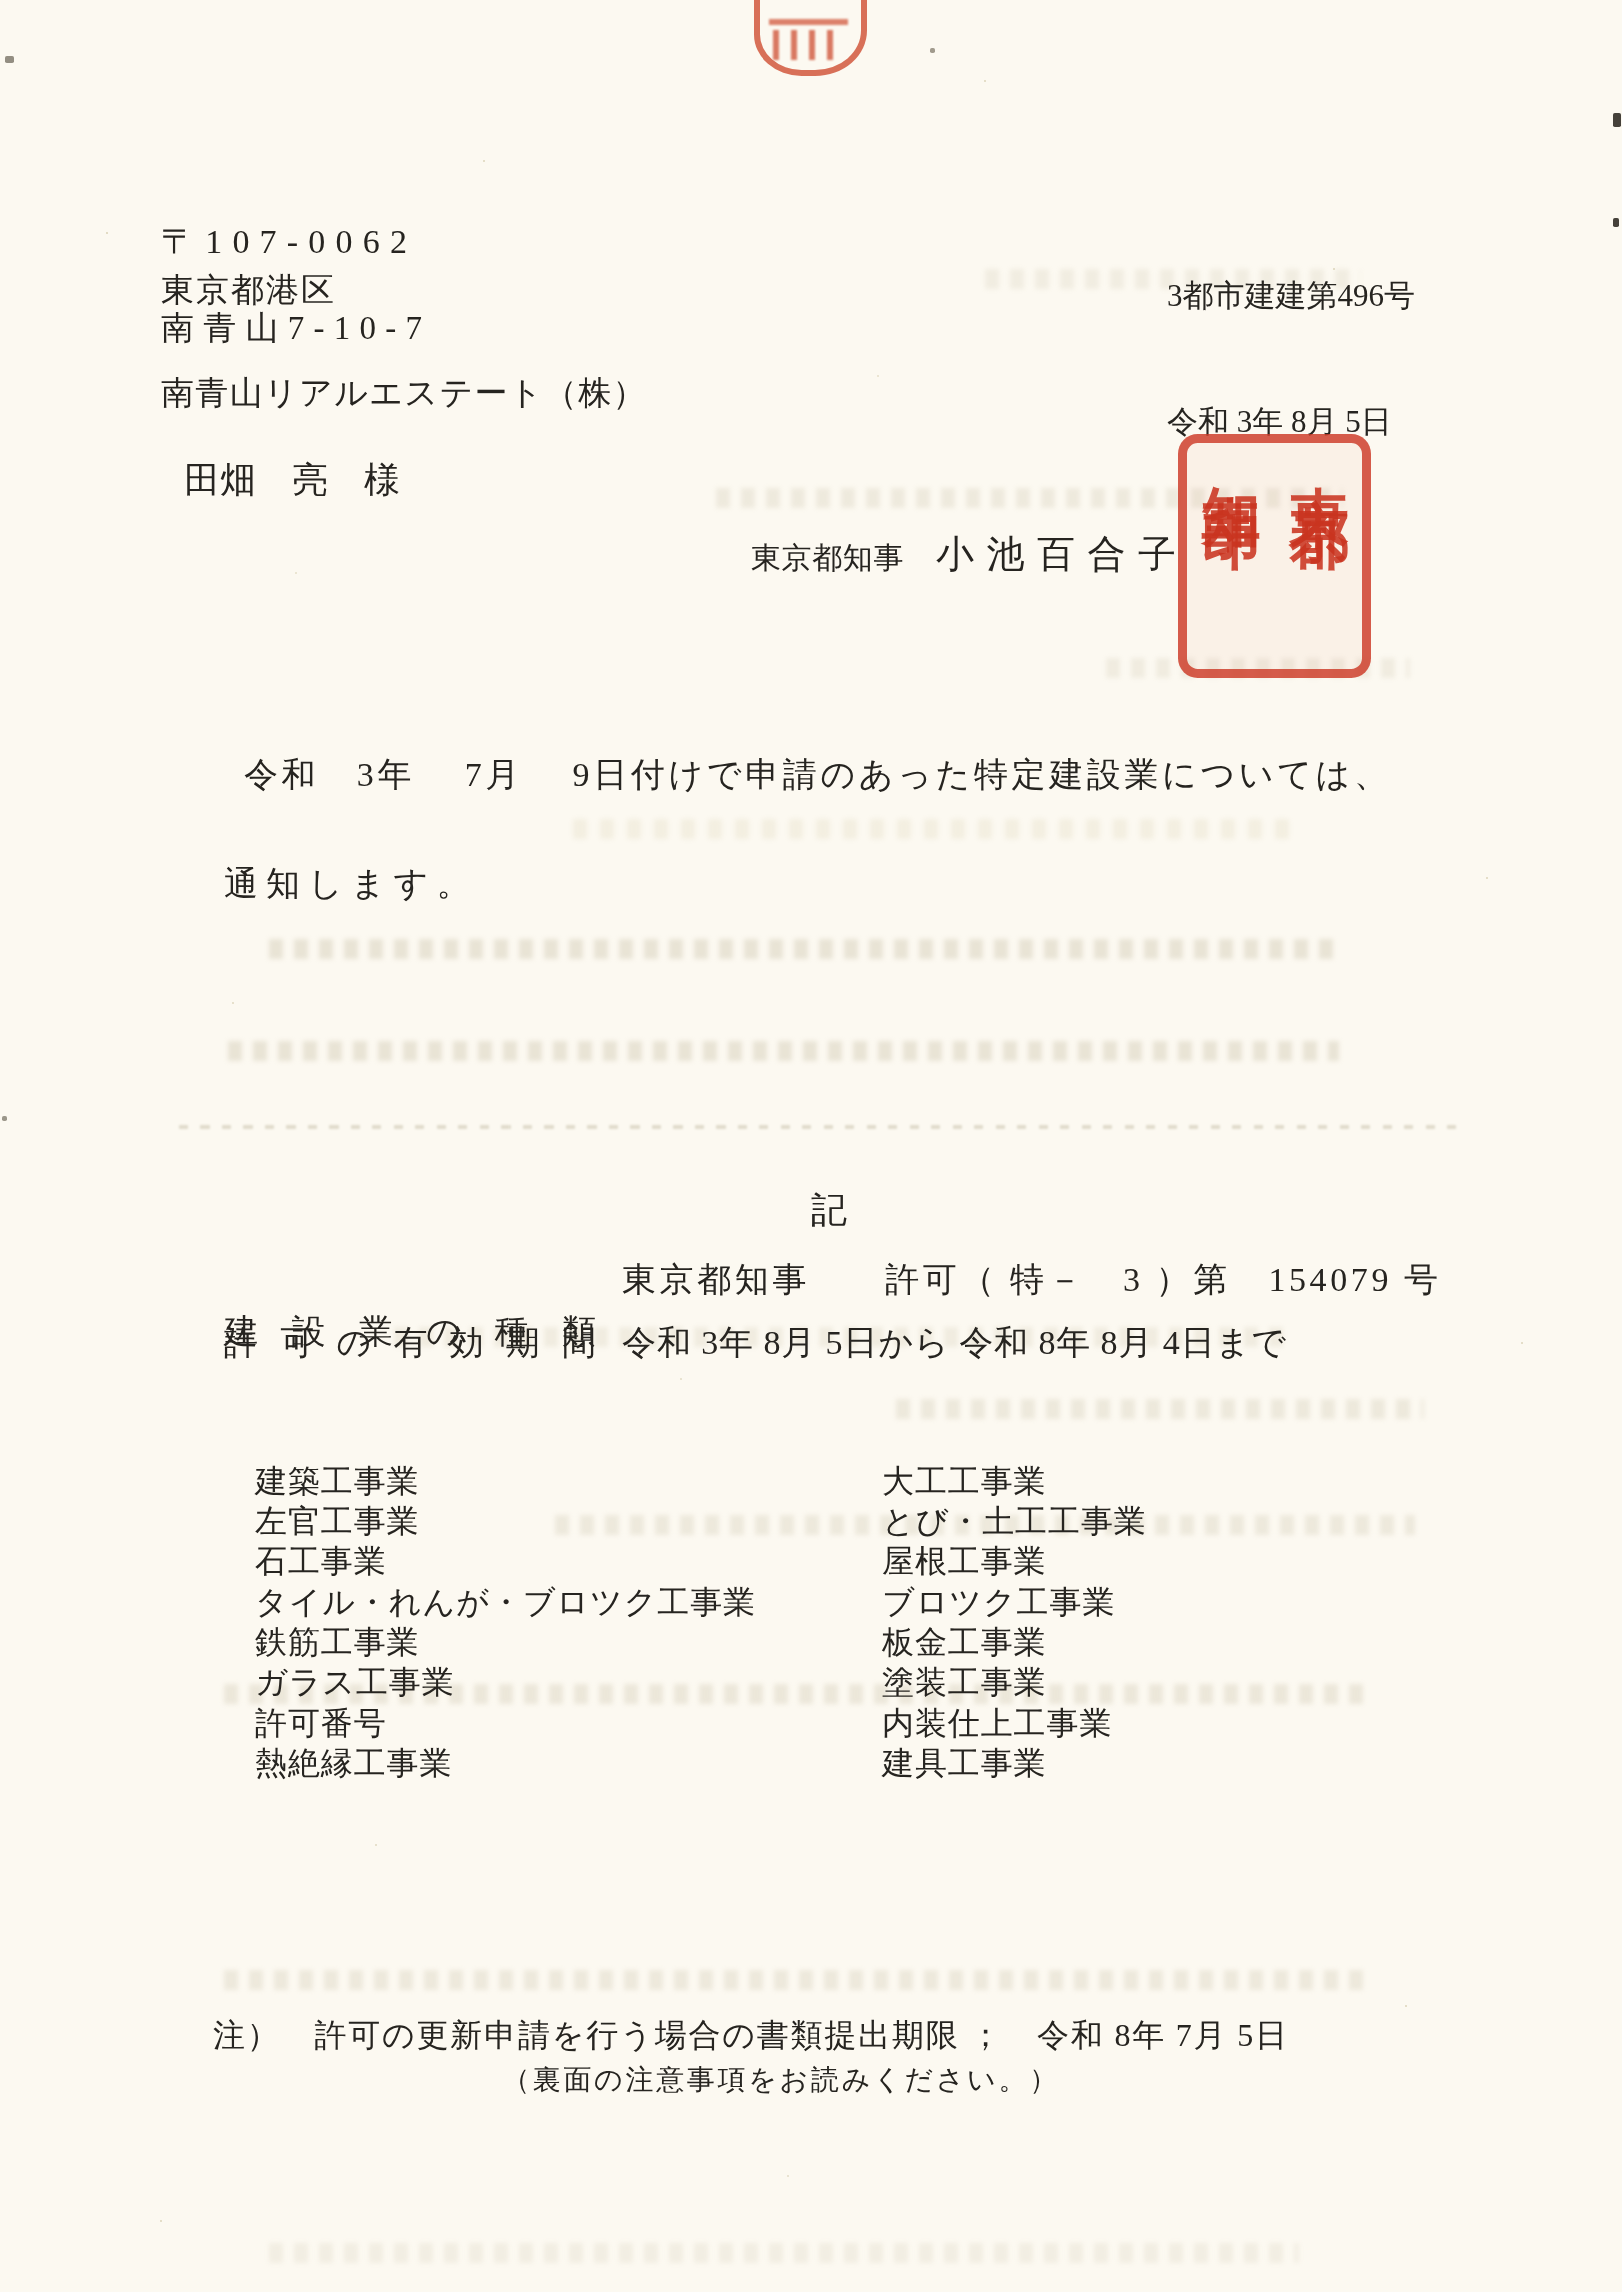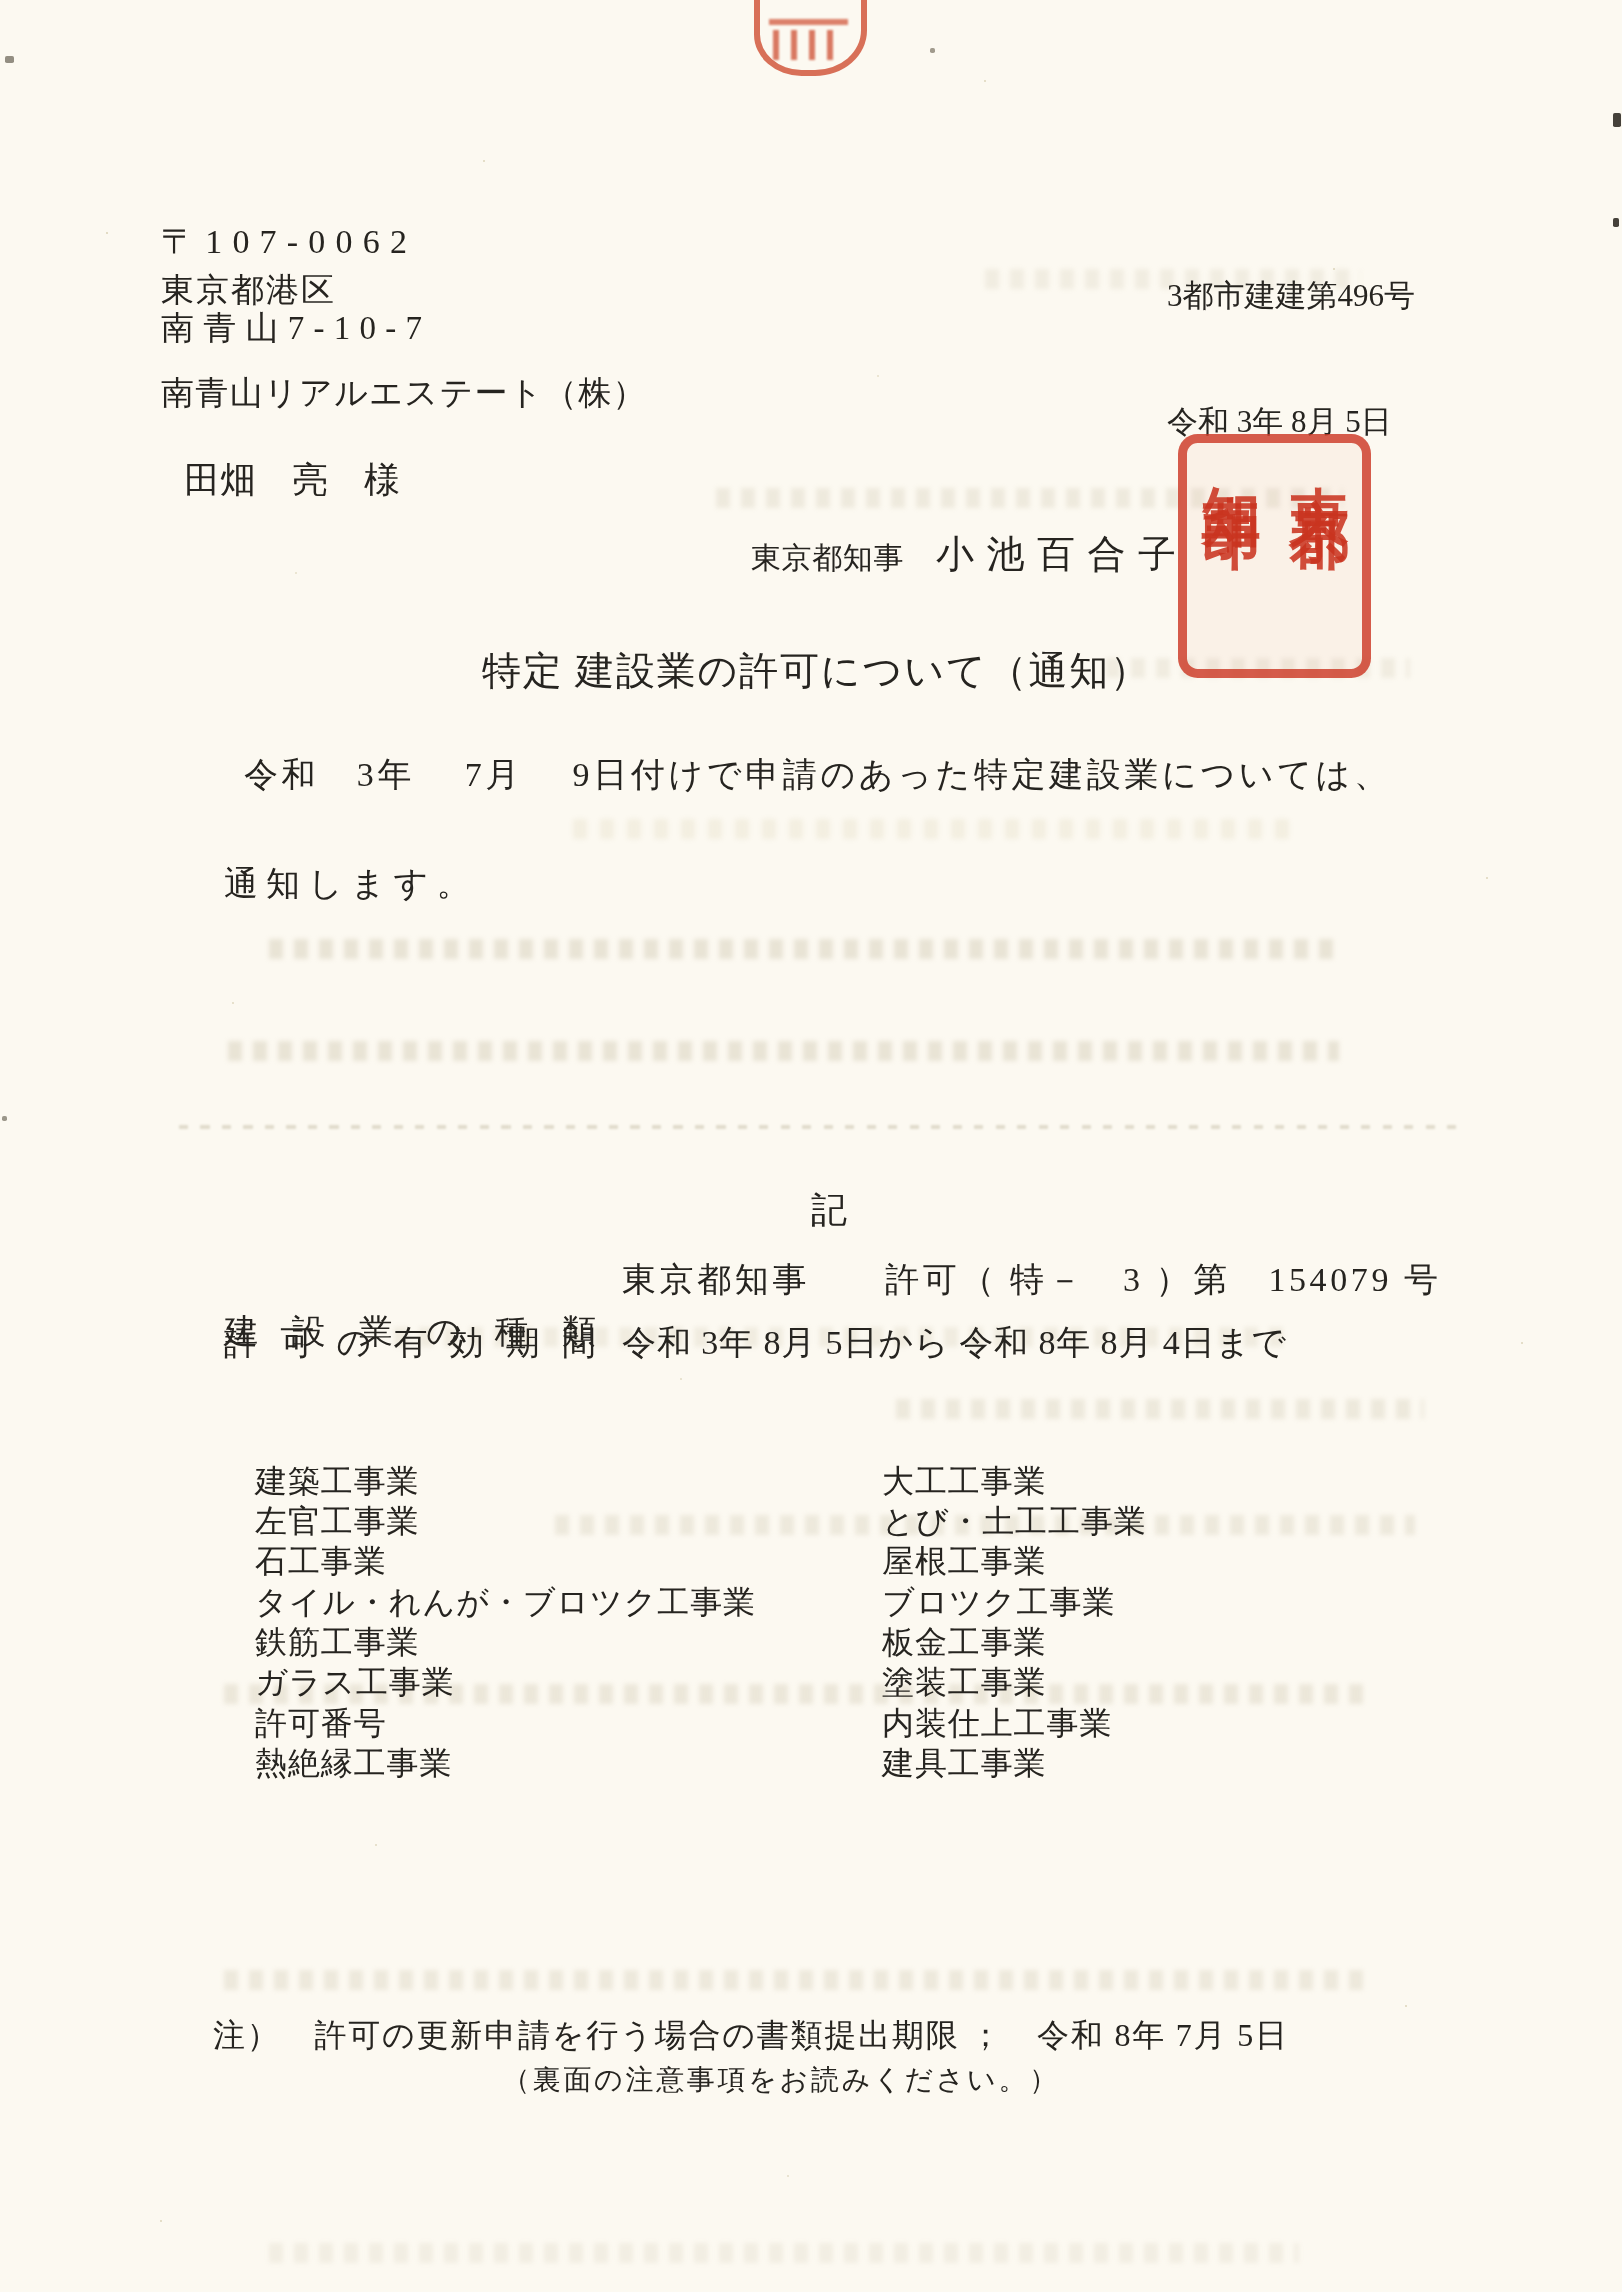"特定 建設業の許可について（通知）" div.txt { html: <div>特定 建設業の許可について（通知）</div> -> none }
